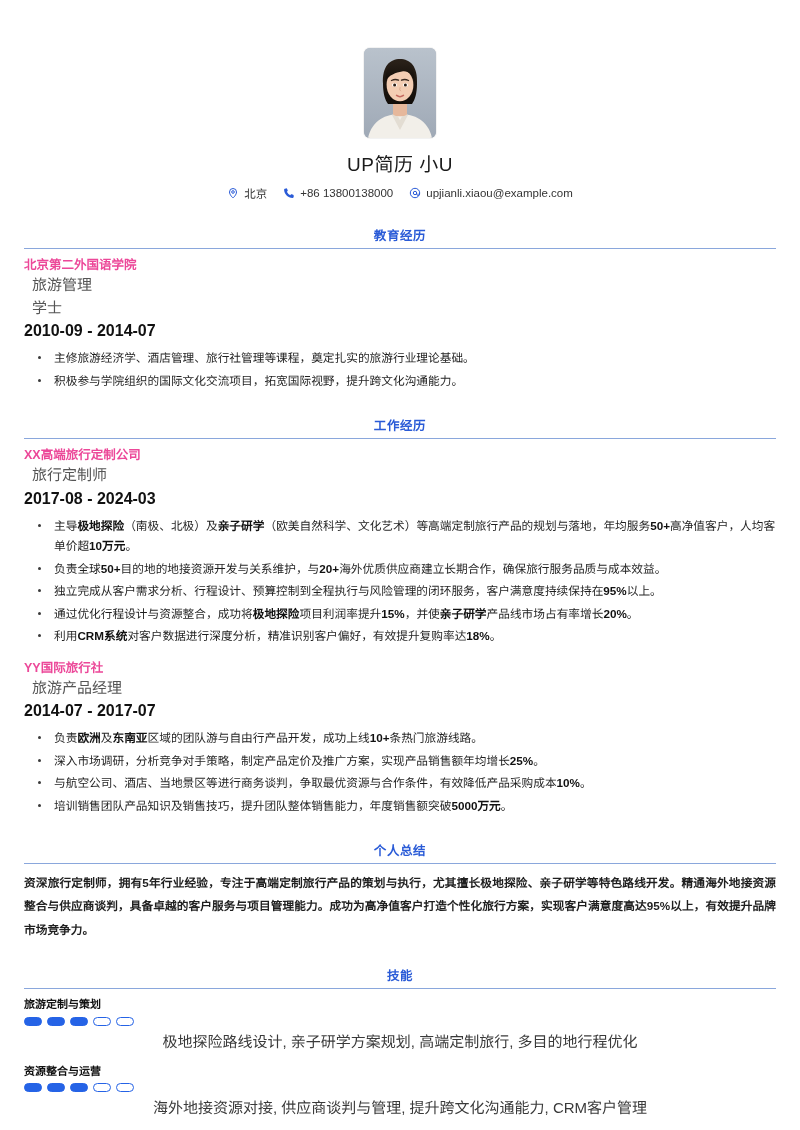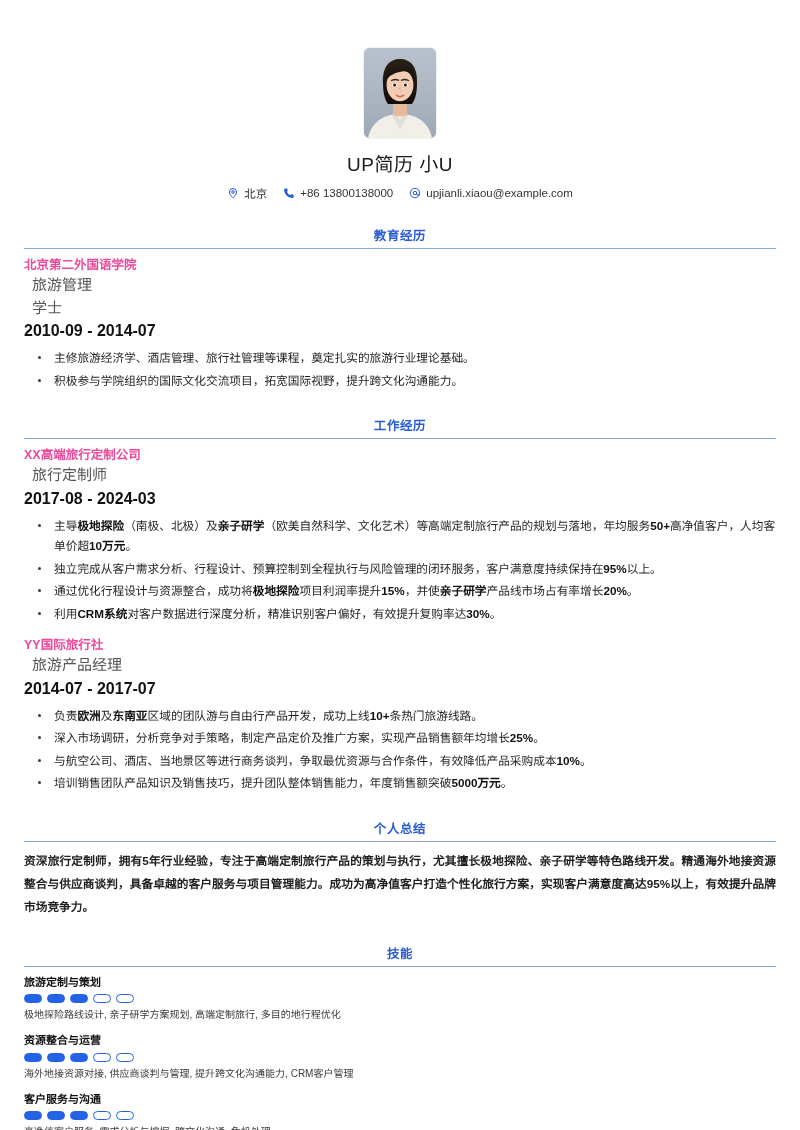"负责全球50+目的地的地接资源开发与关系维护，与20+海外优质供应商建立长期合作" li { html: none -> <li>负责全球<b>50+</b>目的地的地接资源开发与关系维护，与<b>20+</b>海外优质供应商建立长期合作，确保旅行服务品质与成本效益。</li> }
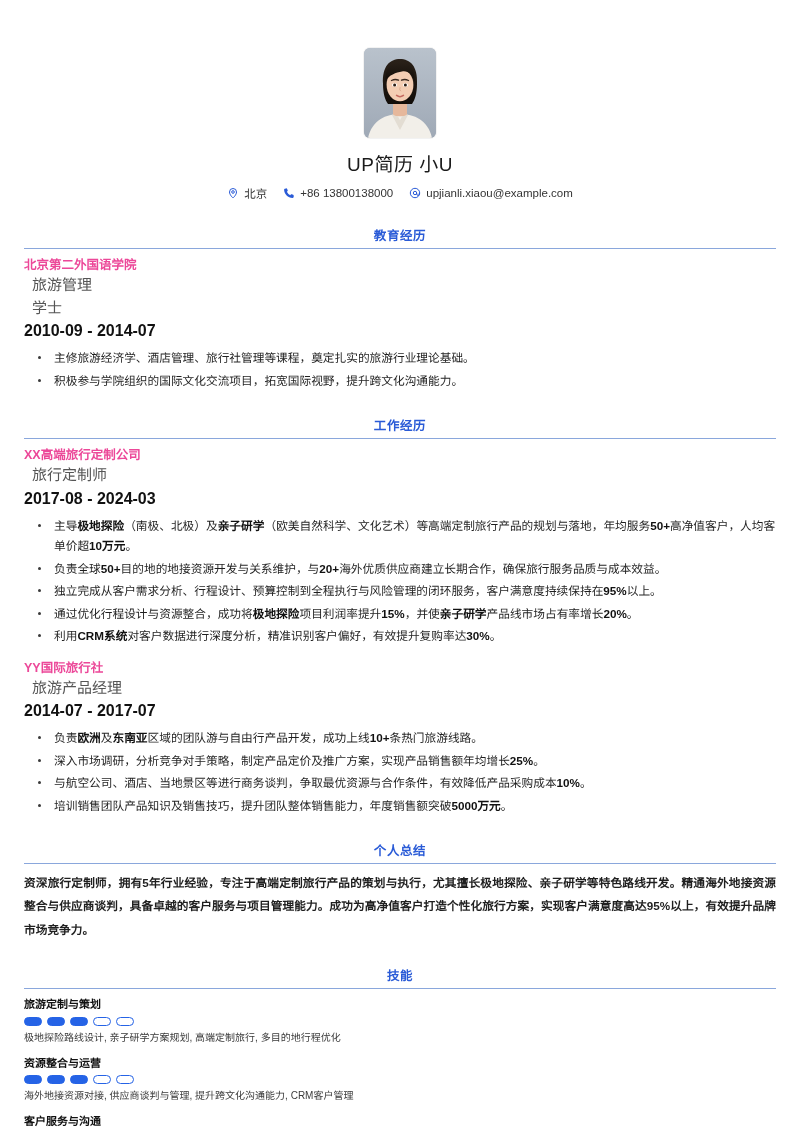"30%" b { text: 30% -> 18% }
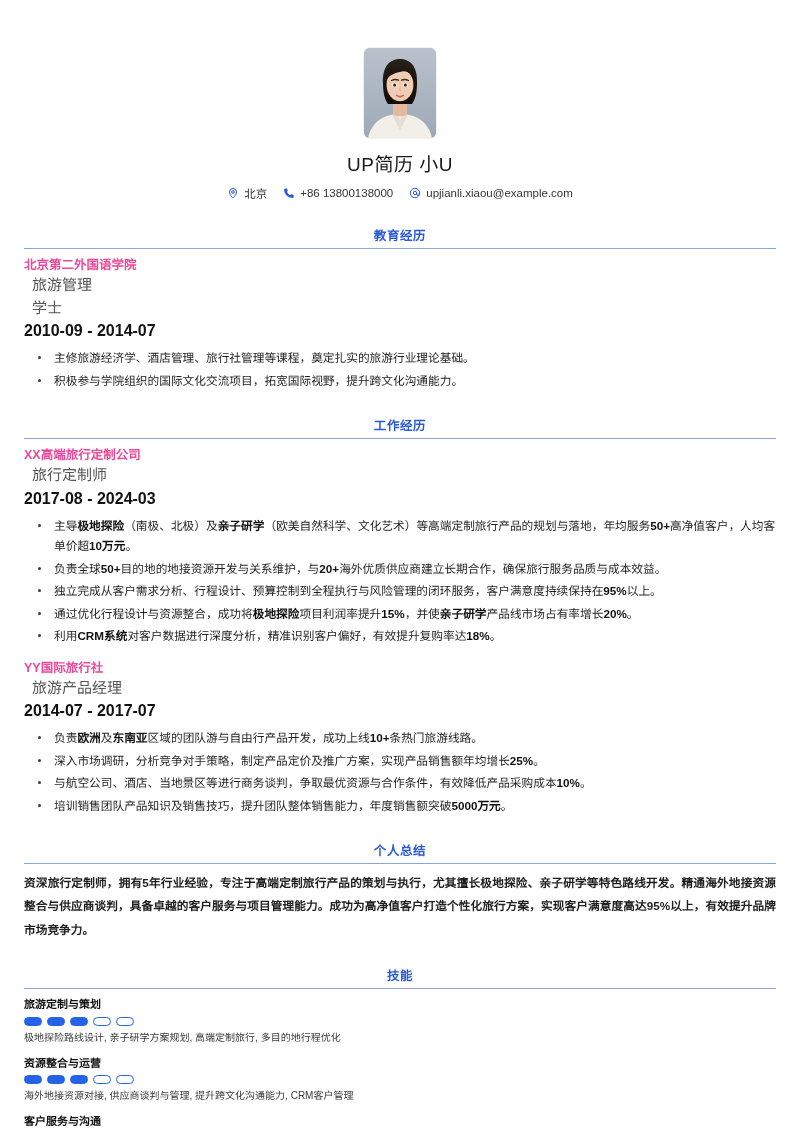"极地探险路线设计, 亲子研学方案规划, 高端定制旅行, 多目的地行程优化" .skill-desc { font-size: 10px -> 15px; text-align: none -> center }
